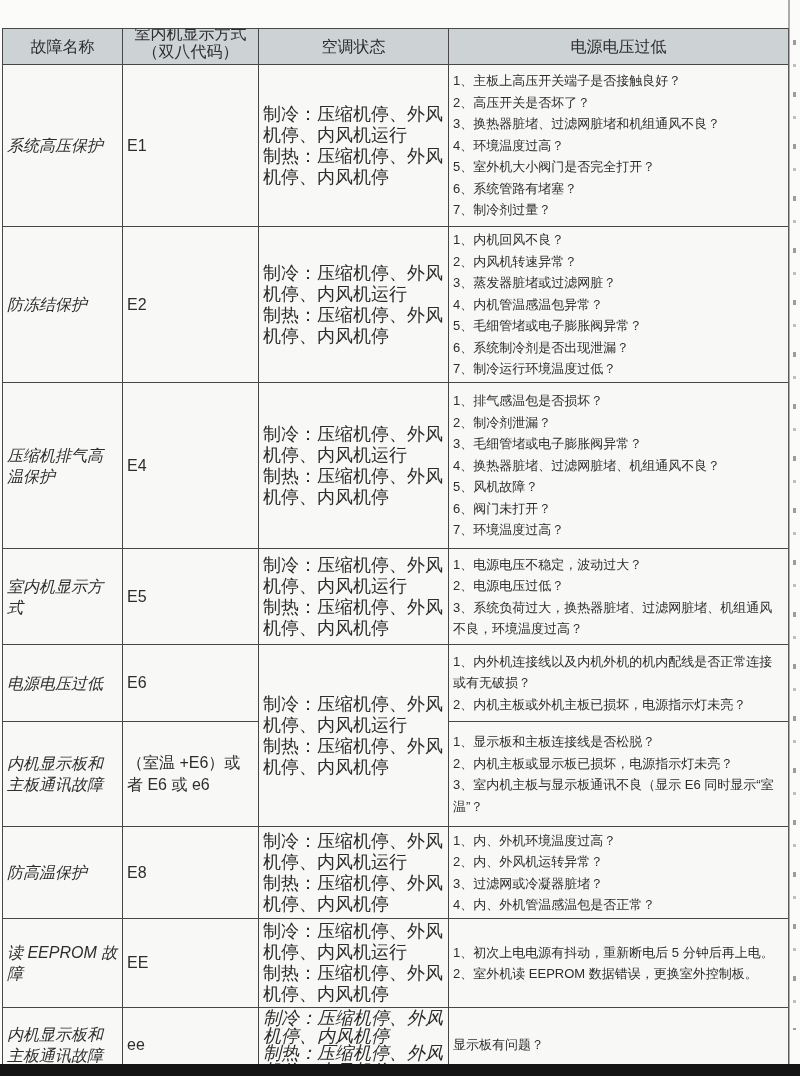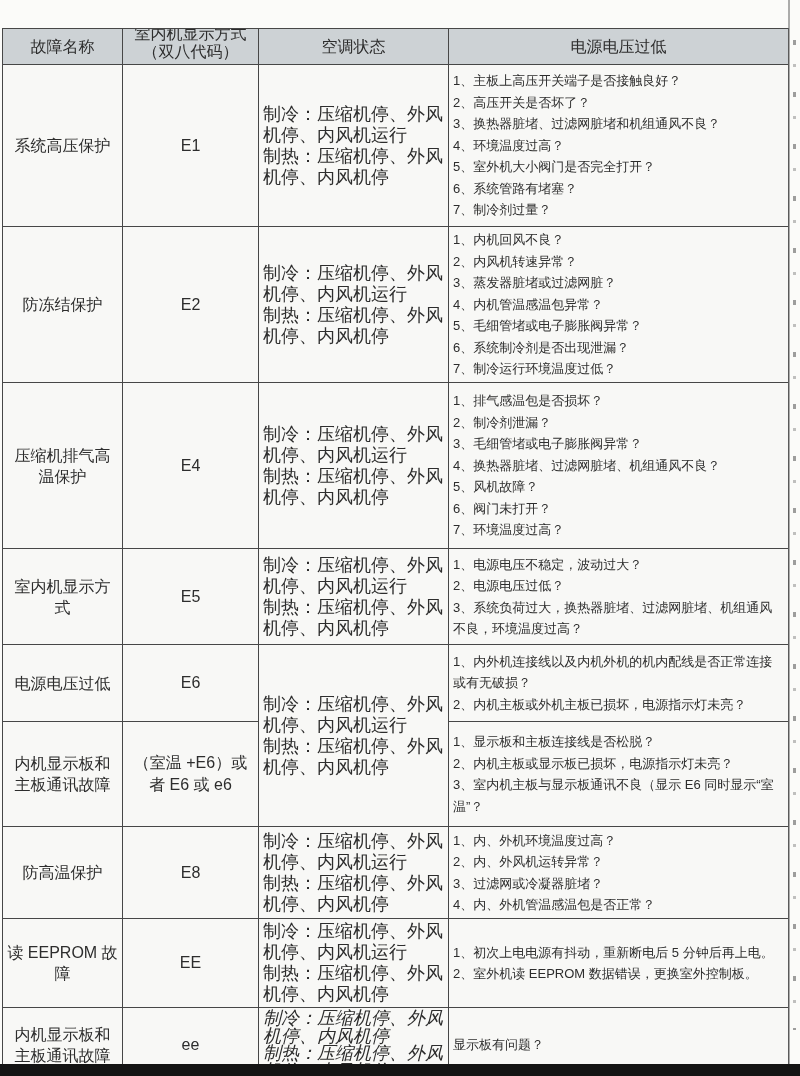"系统高压保护" td.name-cell { font-style: none -> italic; text-align: center -> none }
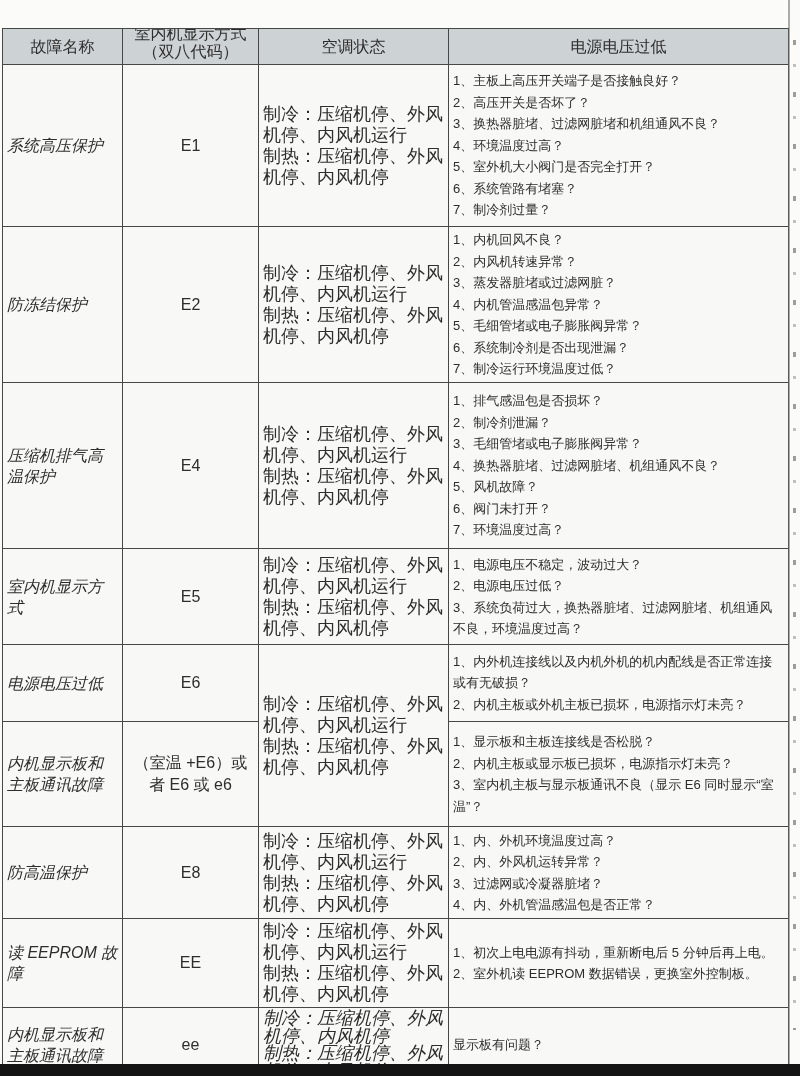"E1" td.code-cell { text-align: center -> left }
